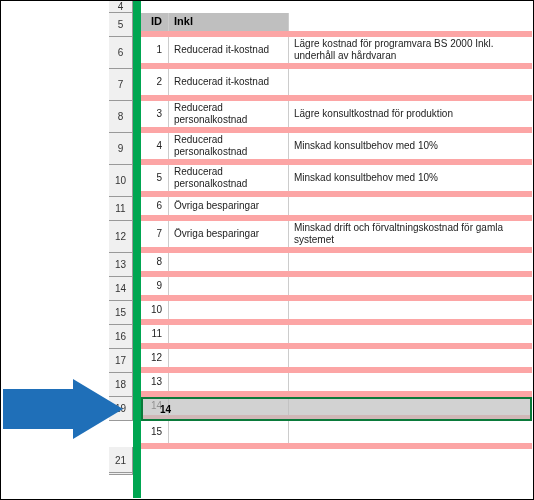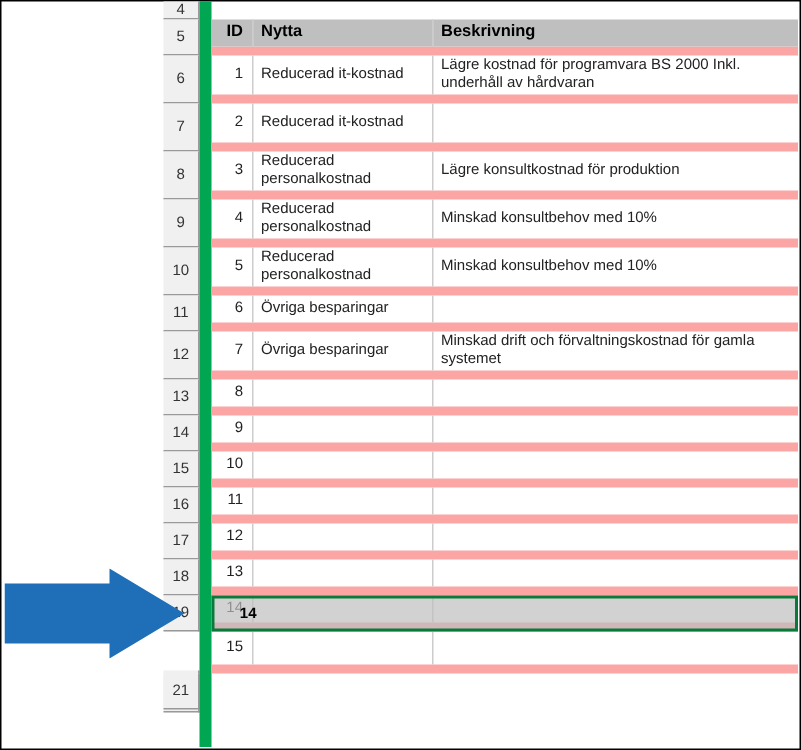"Nytta" div.cell { text: Nytta -> Inkl }
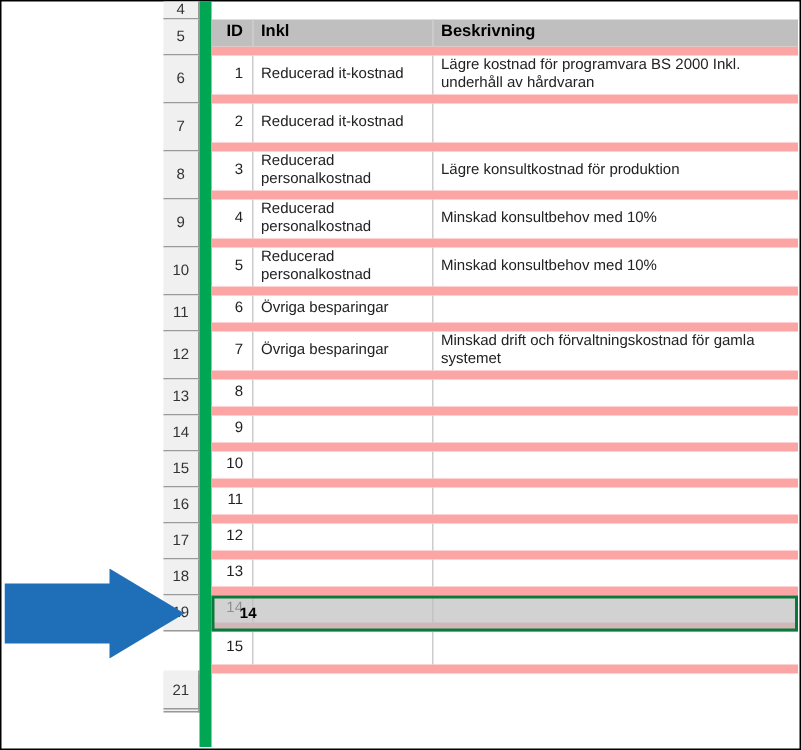"Beskrivning" div.cell { html: <div>Beskrivning</div> -> none }
